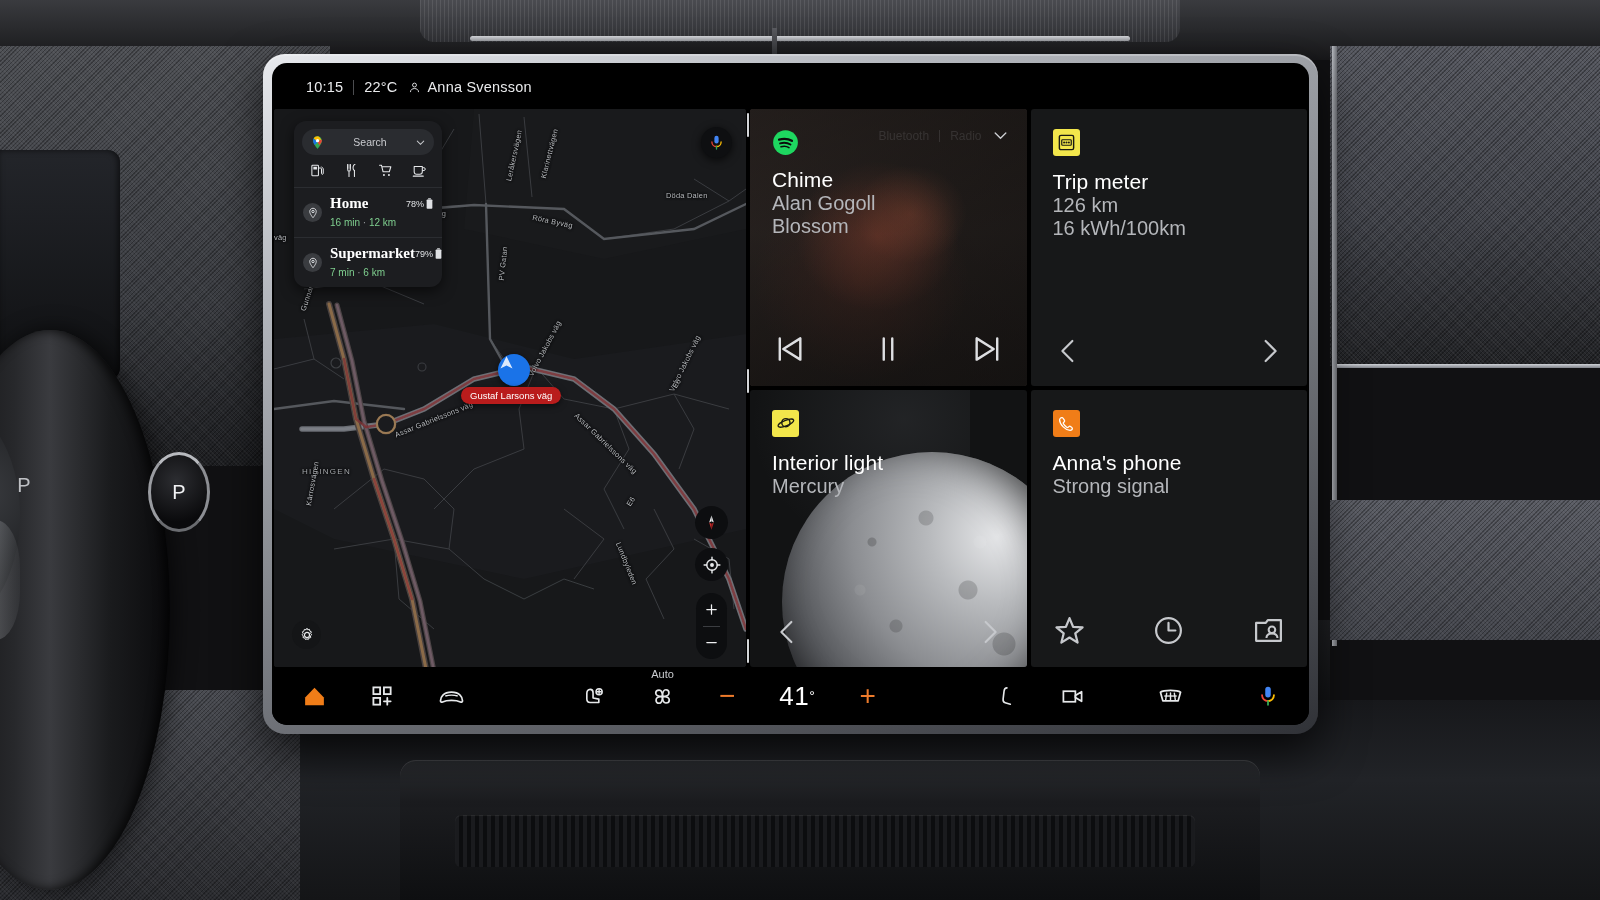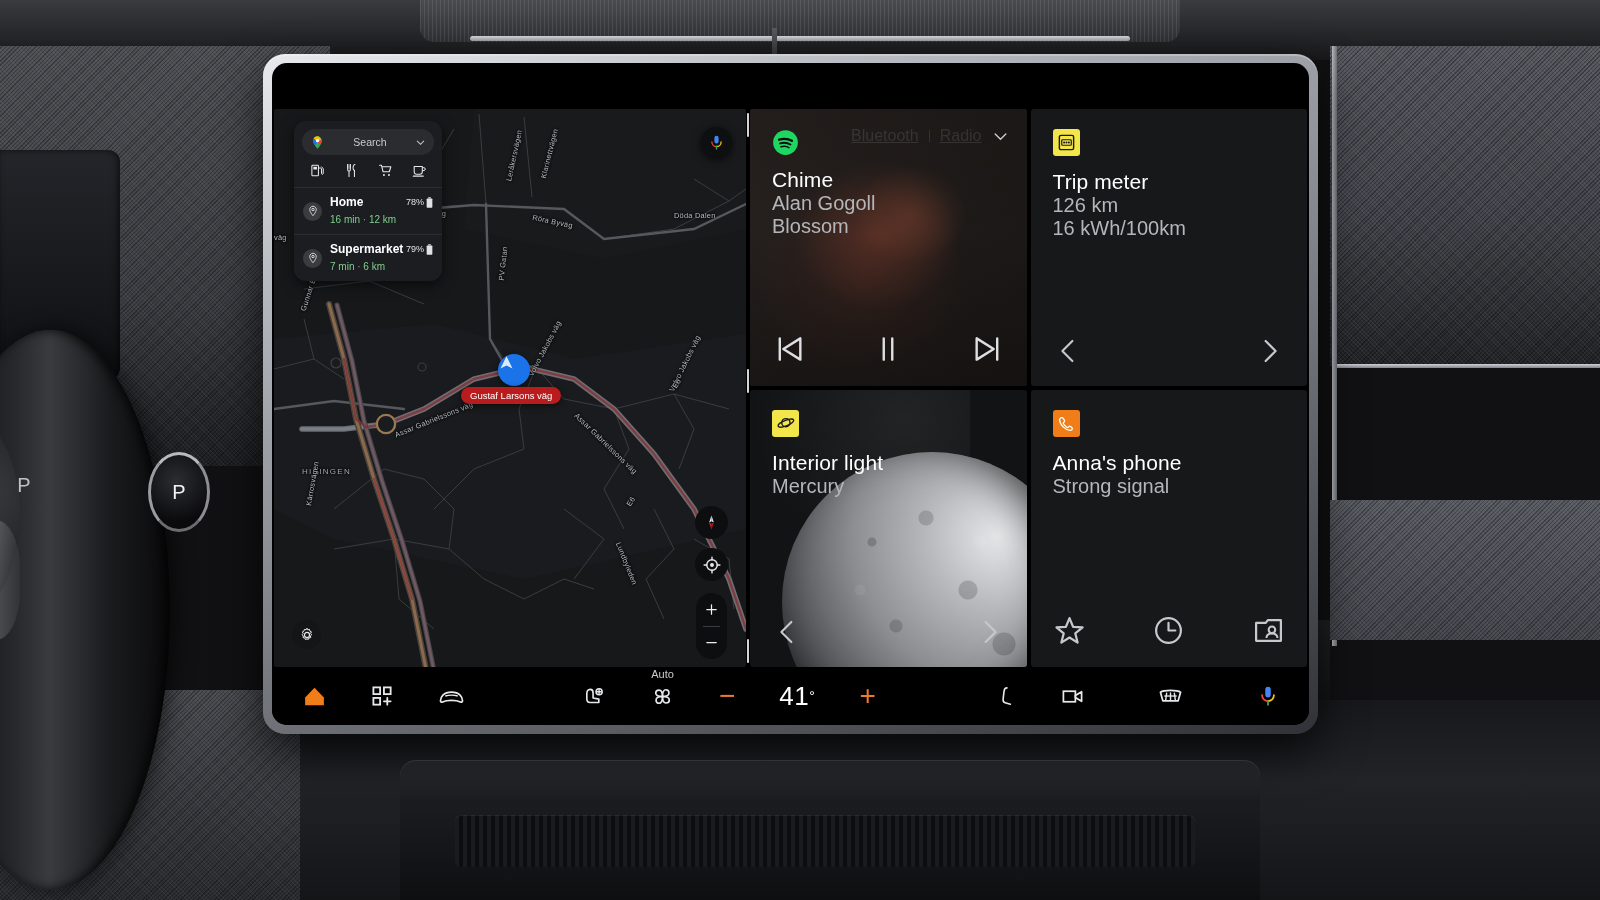"10:15" div.statusbar { html: none -> <div> <span>10:15</span> <span></span> <span>22°C</span> <span> <svg> <circle></circle> <path></path> </svg> <span>Anna Svensson</span> </span> </div> }
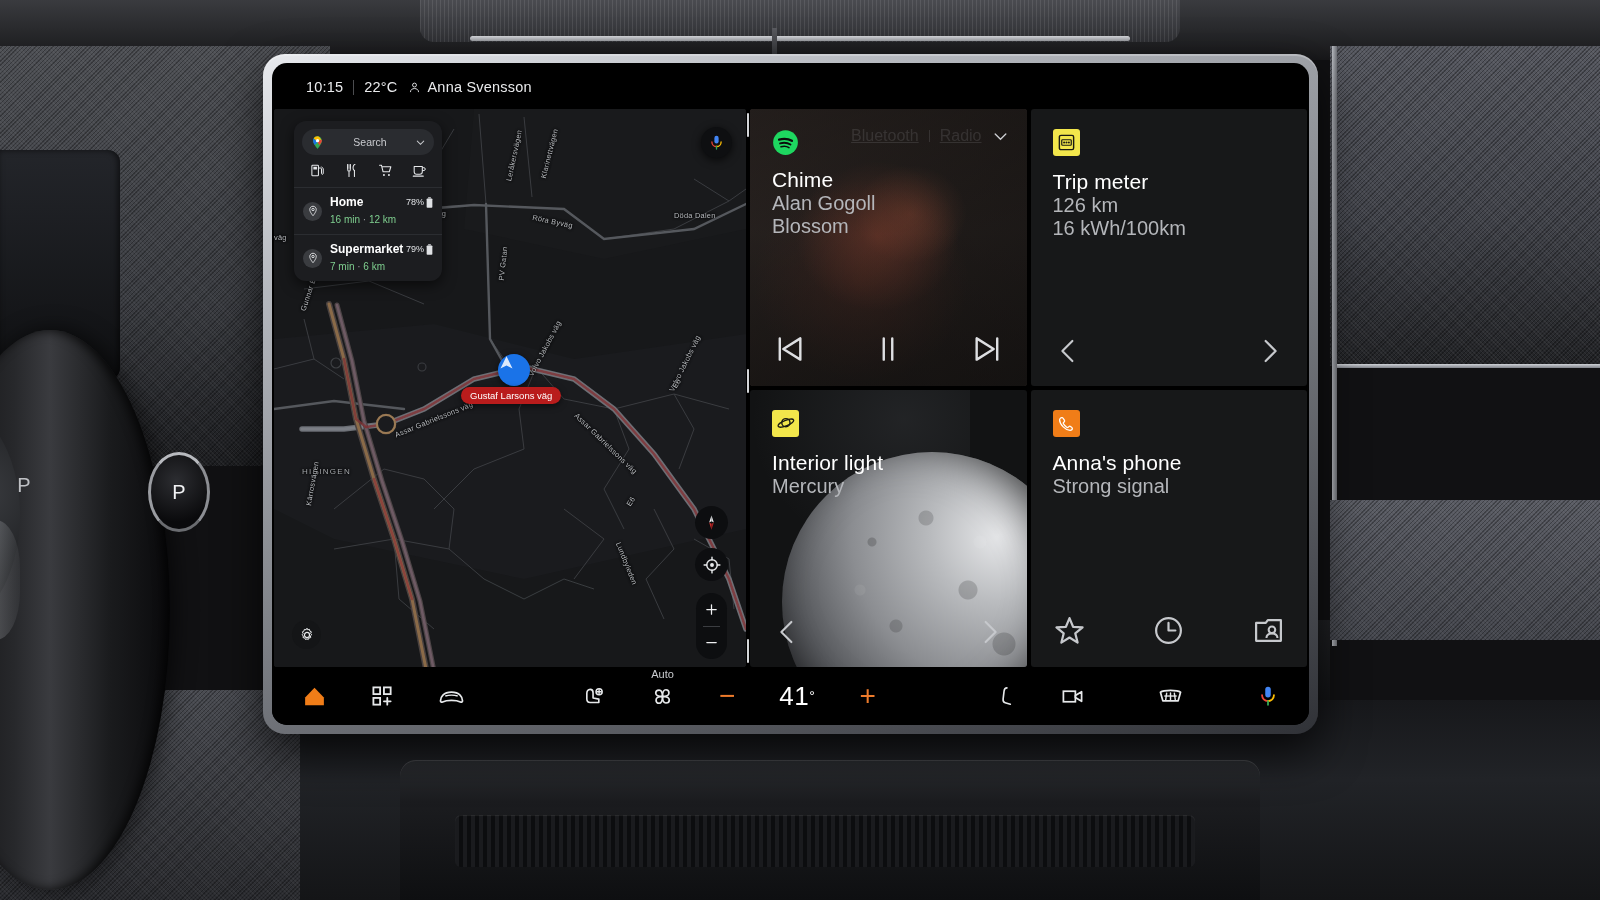"Bluetooth" .faint-label { font-size: 16px -> 12px; text-decoration: underline -> none }
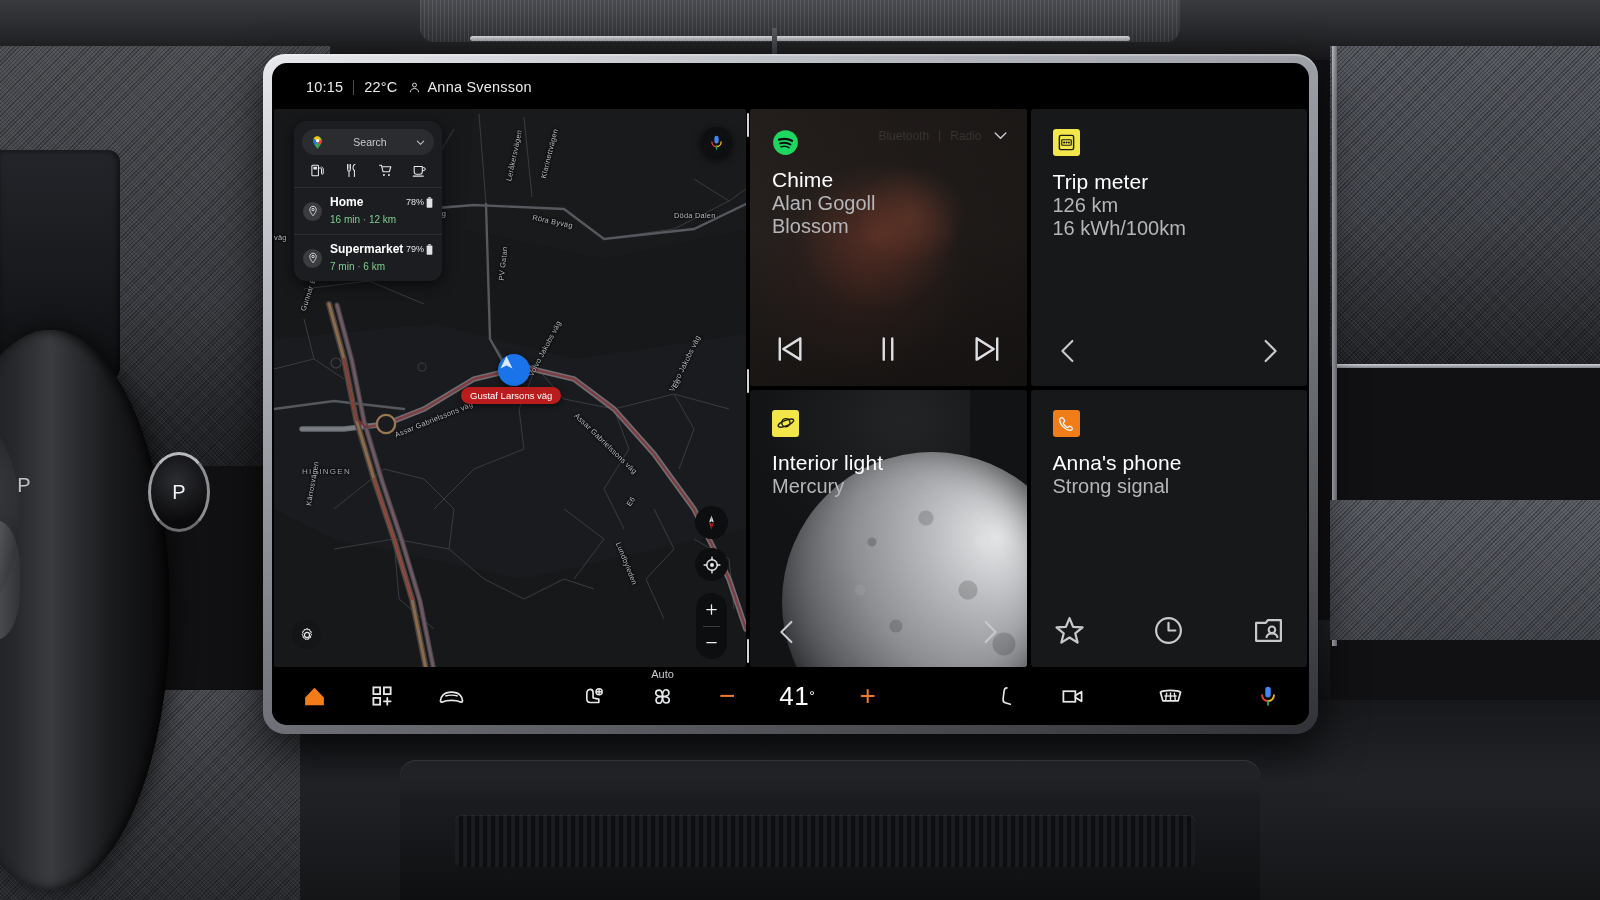"Home" .dest-name { font-family: none -> Liberation Serif, serif; font-size: 12px -> 15px }
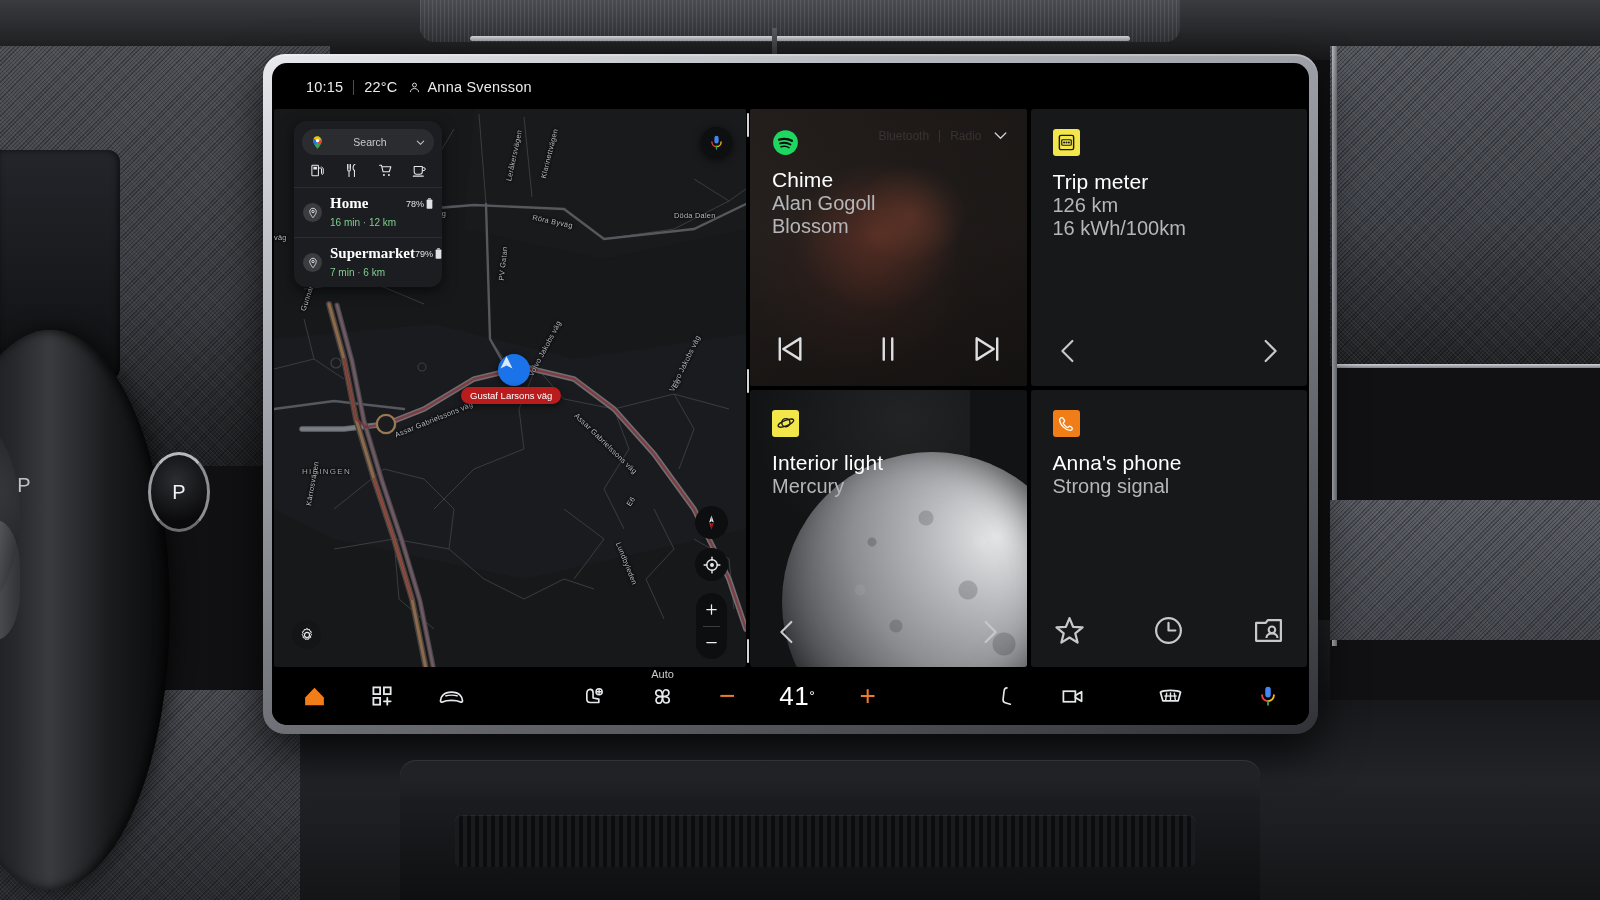"Döda Dalen" div.mlabel { left: 400px -> 392px; margin-top: 20px -> none }
